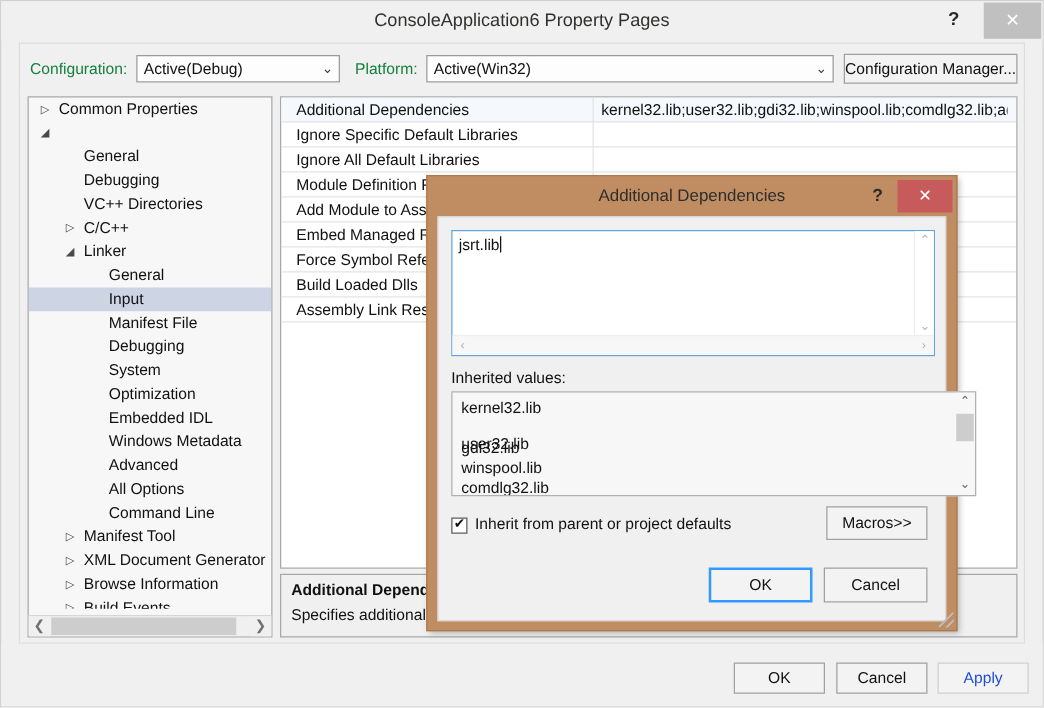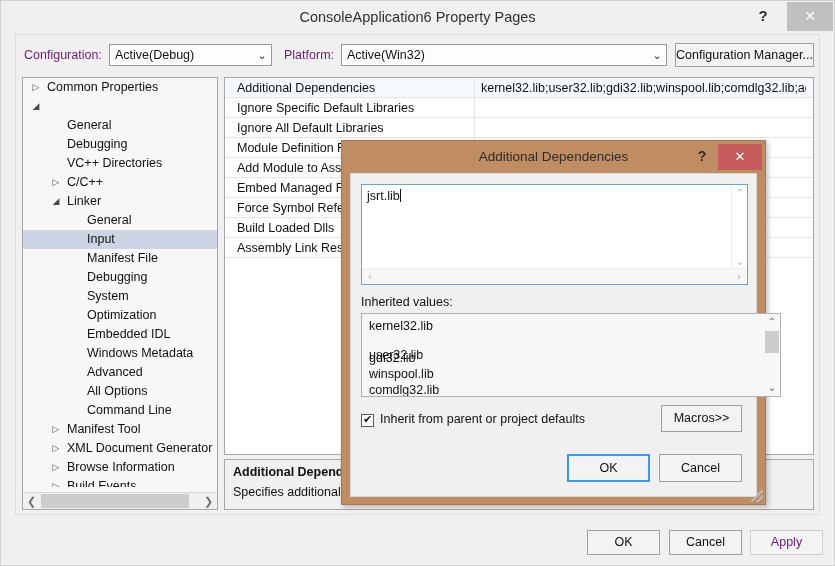"Configuration:" .lbl { color: #701a75 -> #15803d }
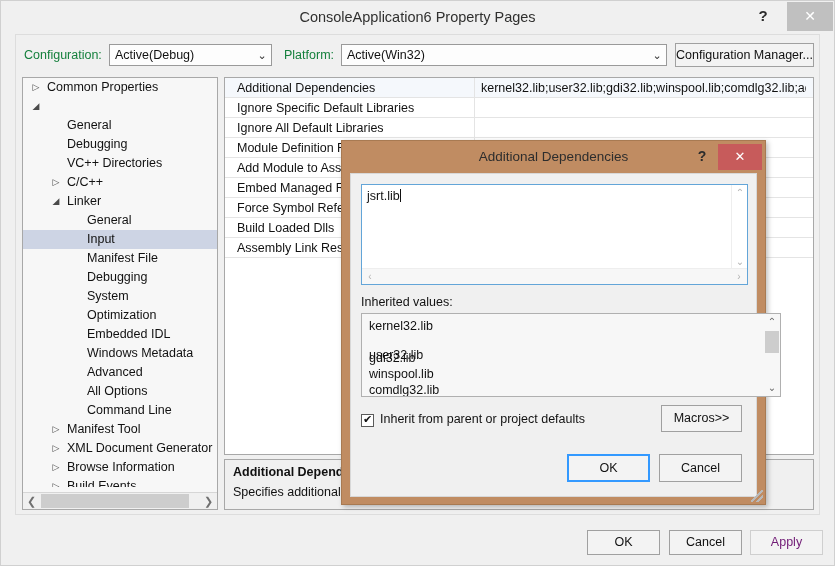"Apply" .btn.disabled { color: #701a75 -> #1d4ed8 }
